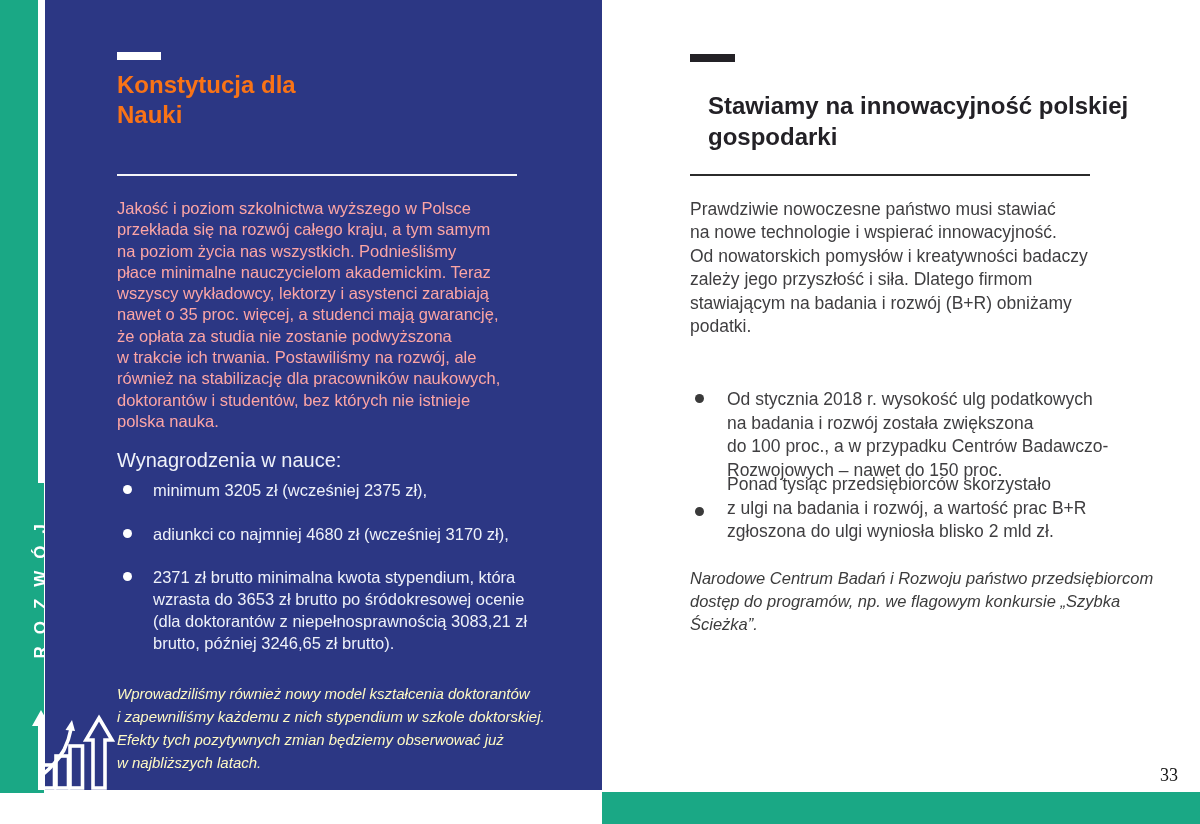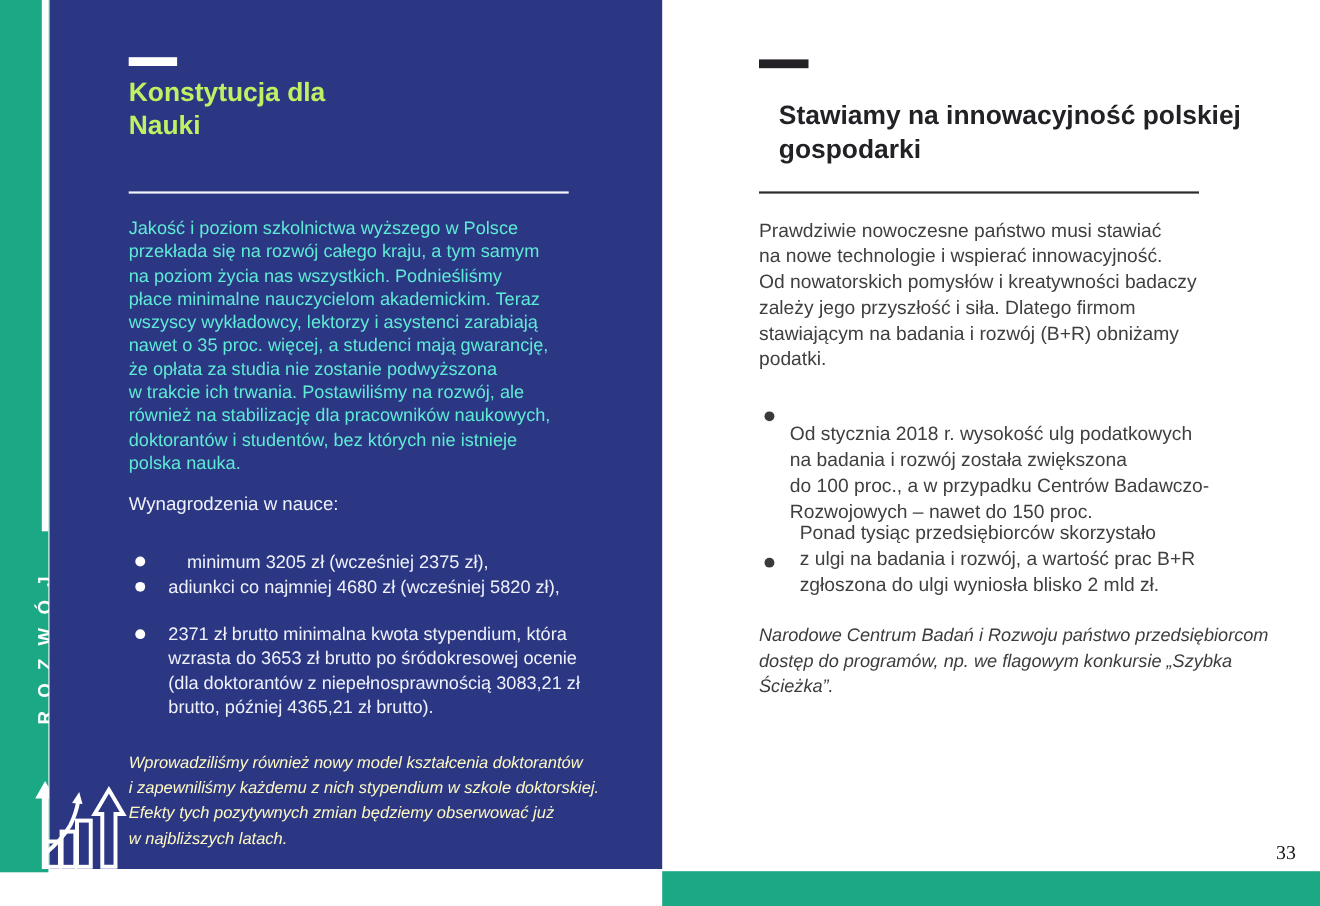"Konstytucja dla" .l-title { color: #bef264 -> #f97316 }
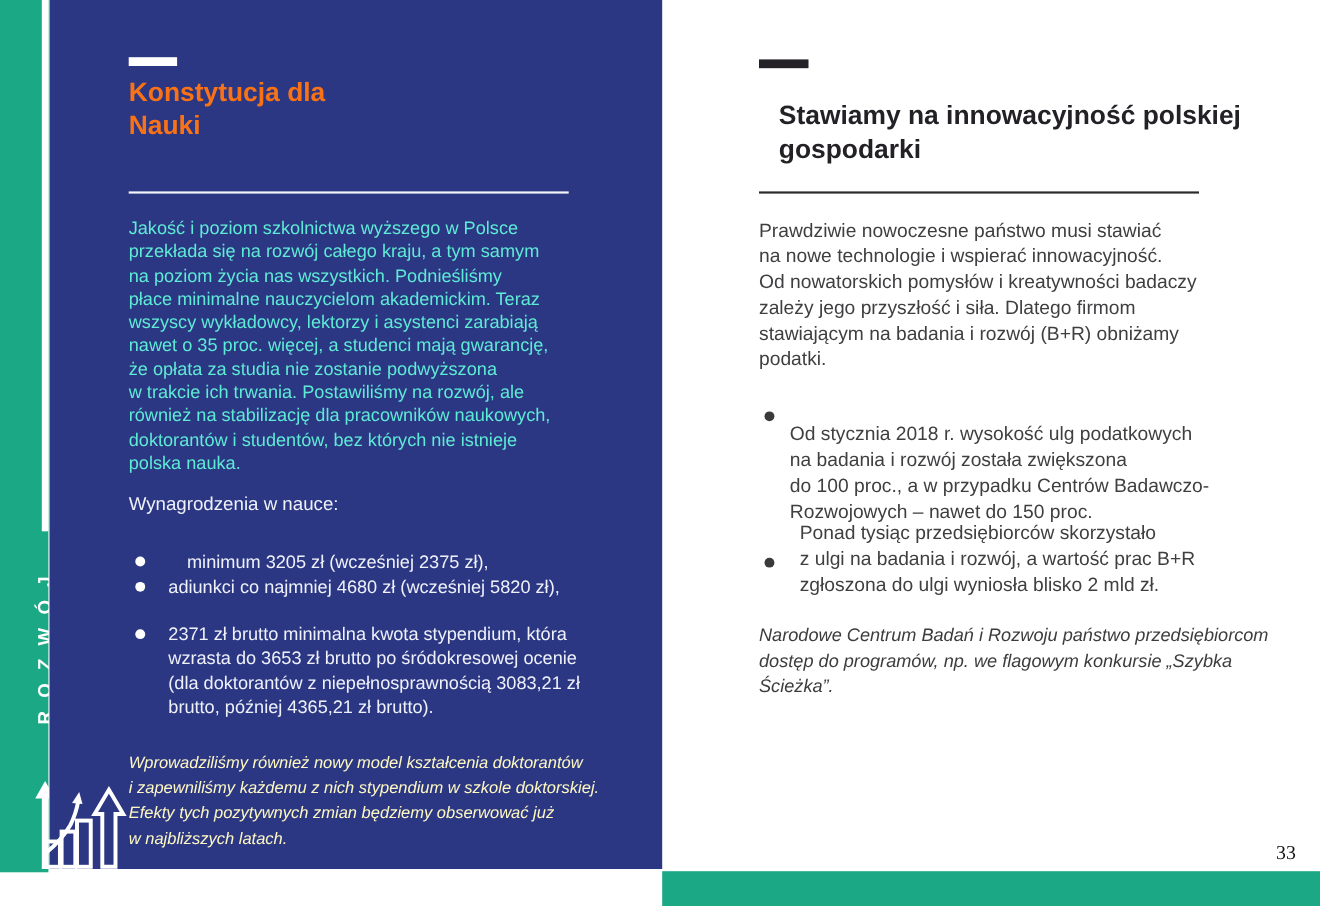"Jakość i poziom szkolnictwa wyższego" .l-intro { color: #5eead4 -> #fca5a5 }
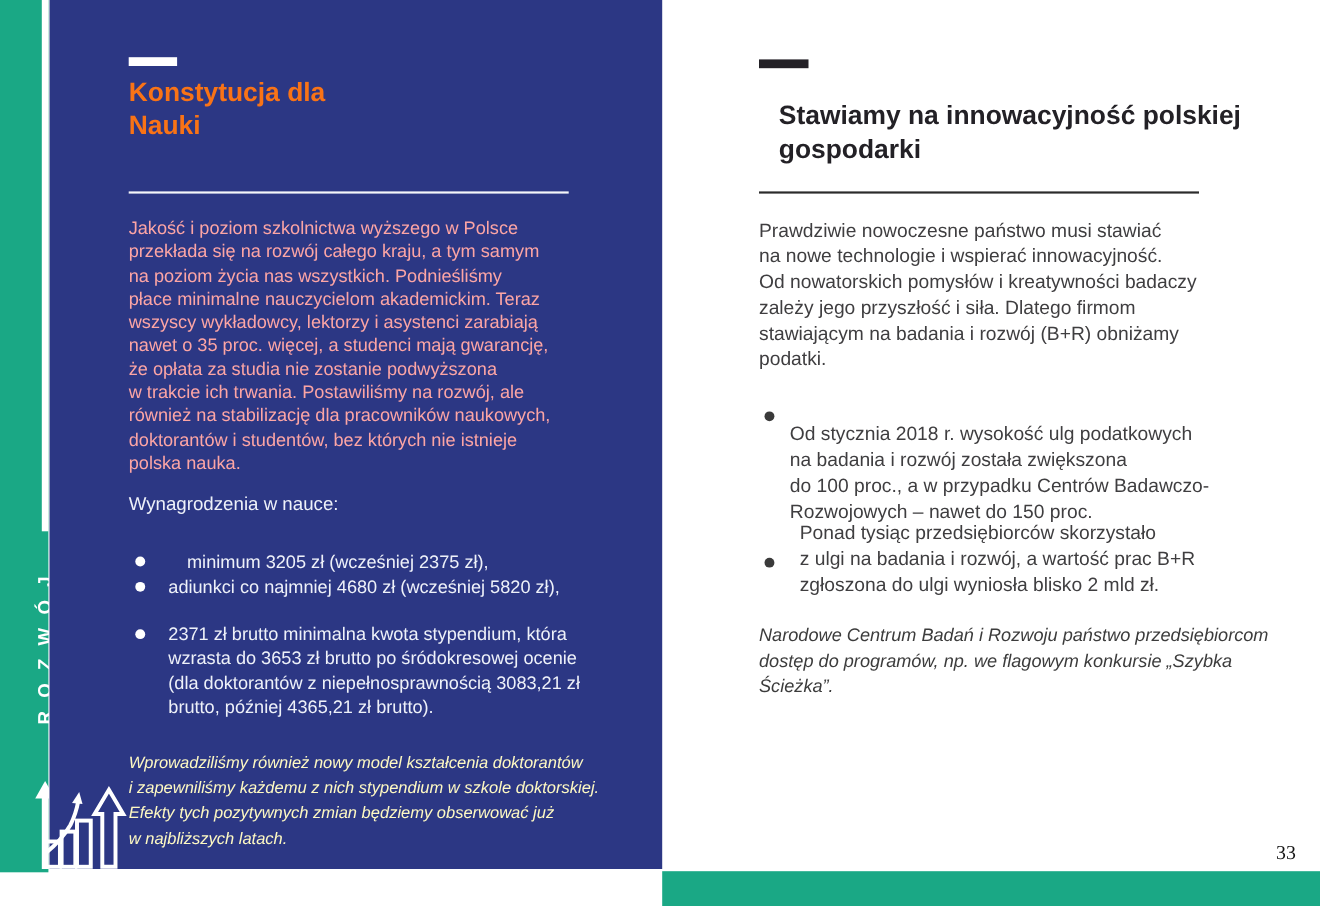"Od stycznia 2018 r. wysokość" .rb1 { flex-direction: column -> none; top: 368px -> 388px }
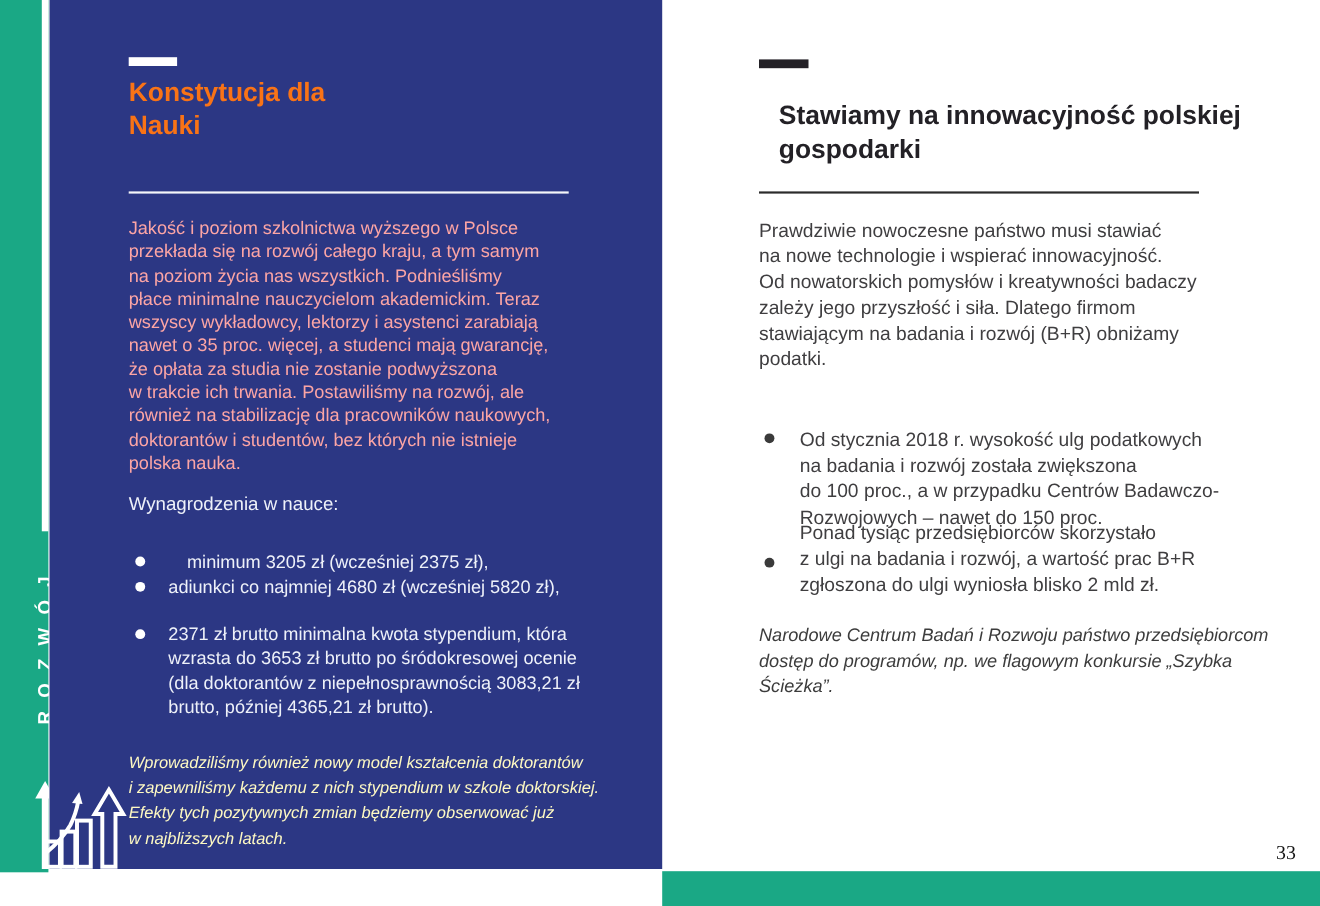"Wynagrodzenia w nauce:" .l-subhead { font-size: 17px -> 20px }
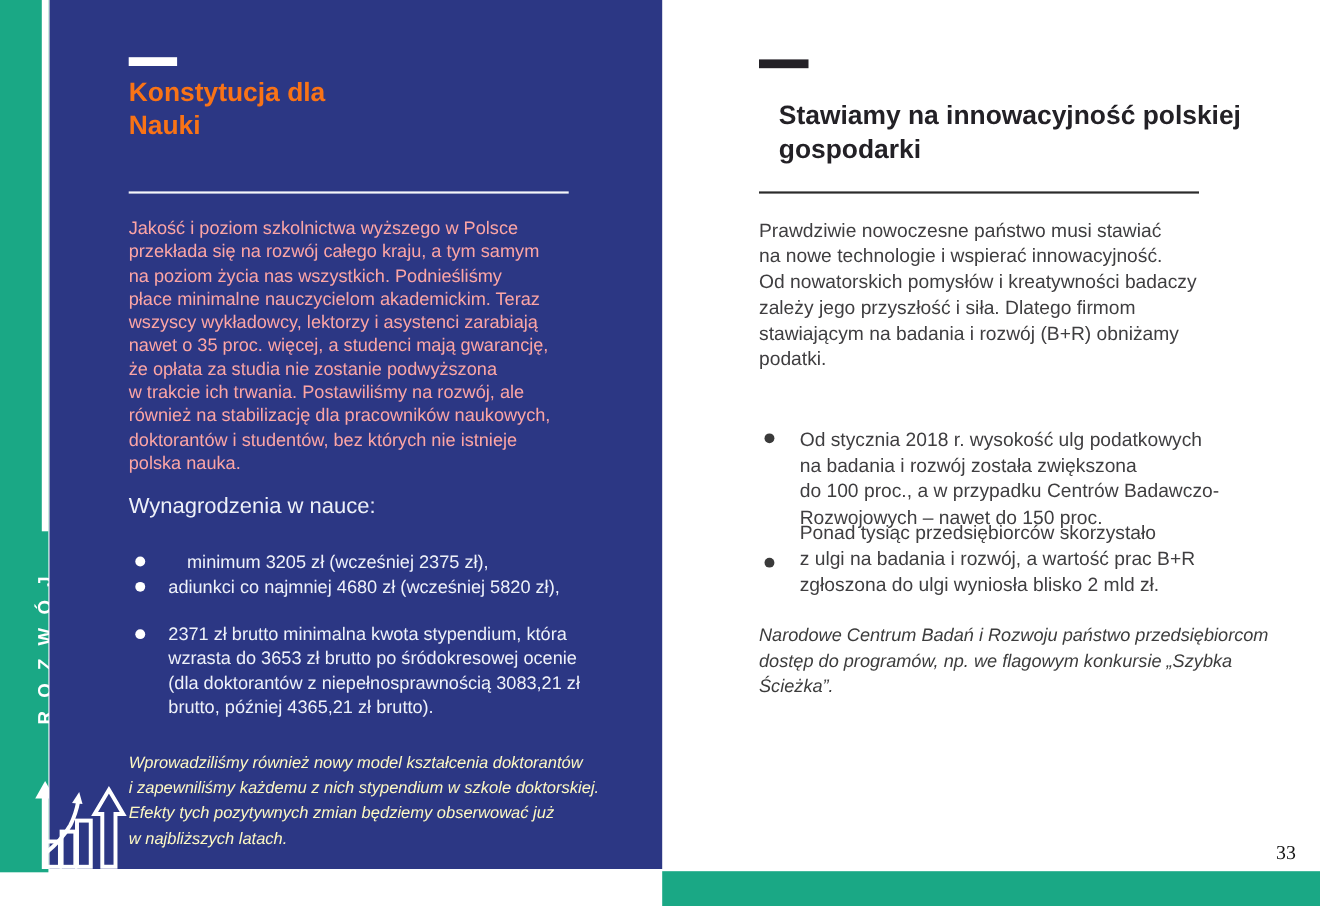"minimum 3205 zł (wcześniej 2375" .lb1 { gap: 17px -> none; top: 500px -> 479px }
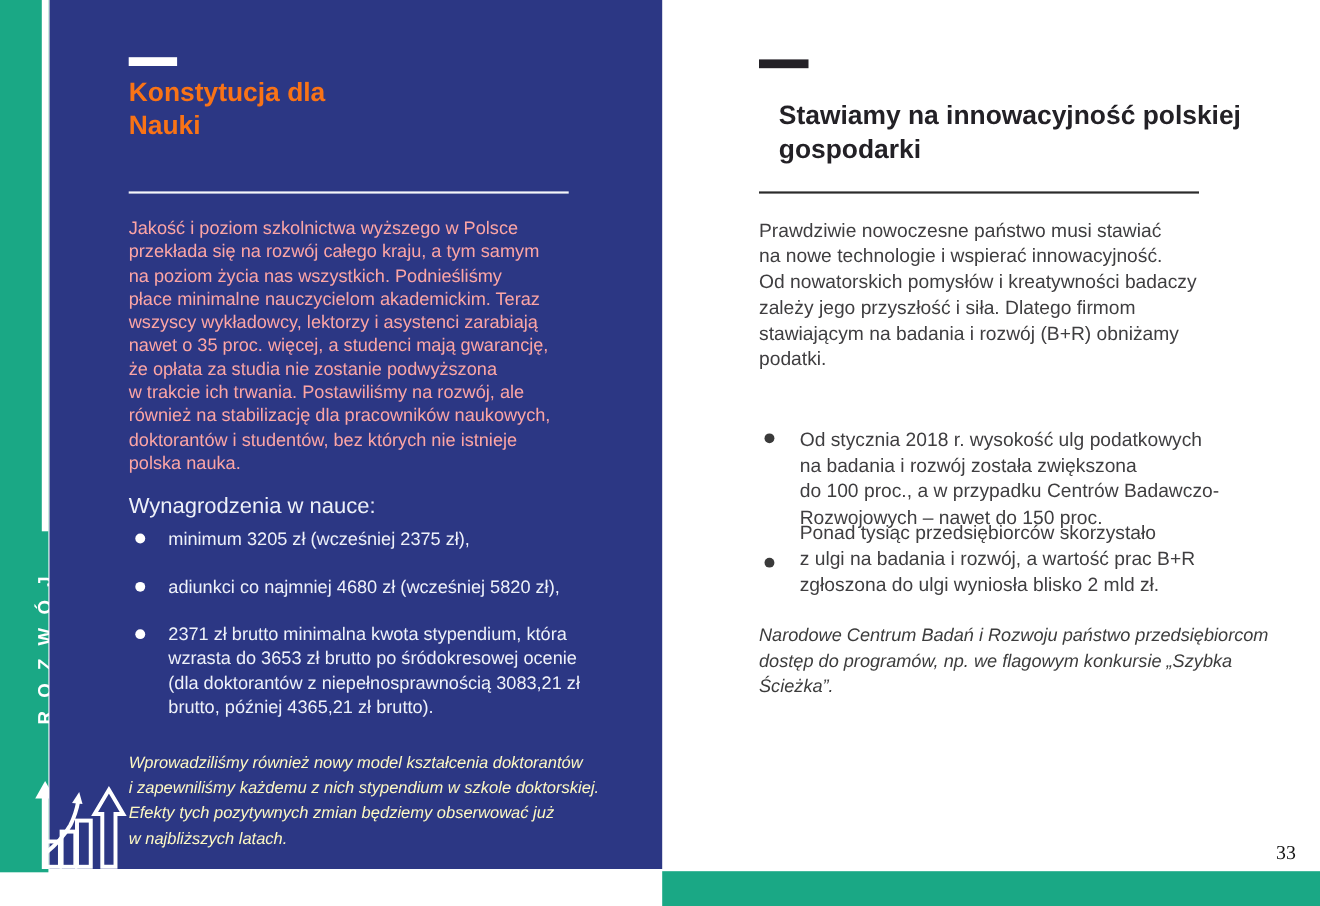"adiunkci co najmniej 4680 zł" span.btxt { text: 5820 -> 3170 }
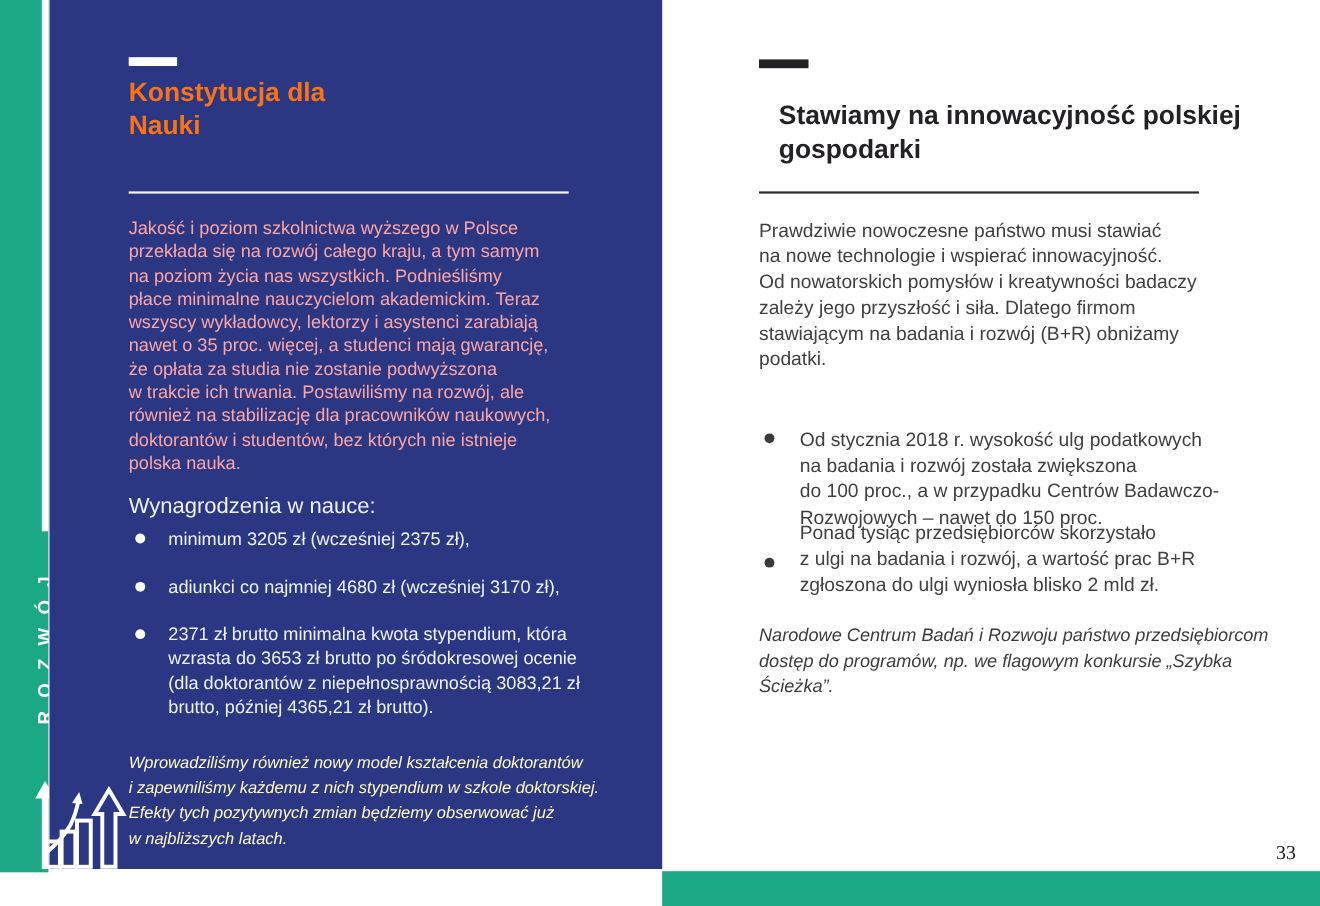"2371 zł brutto minimalna kwota" span.btxt { text: 4365,21 -> 3246,65 }
